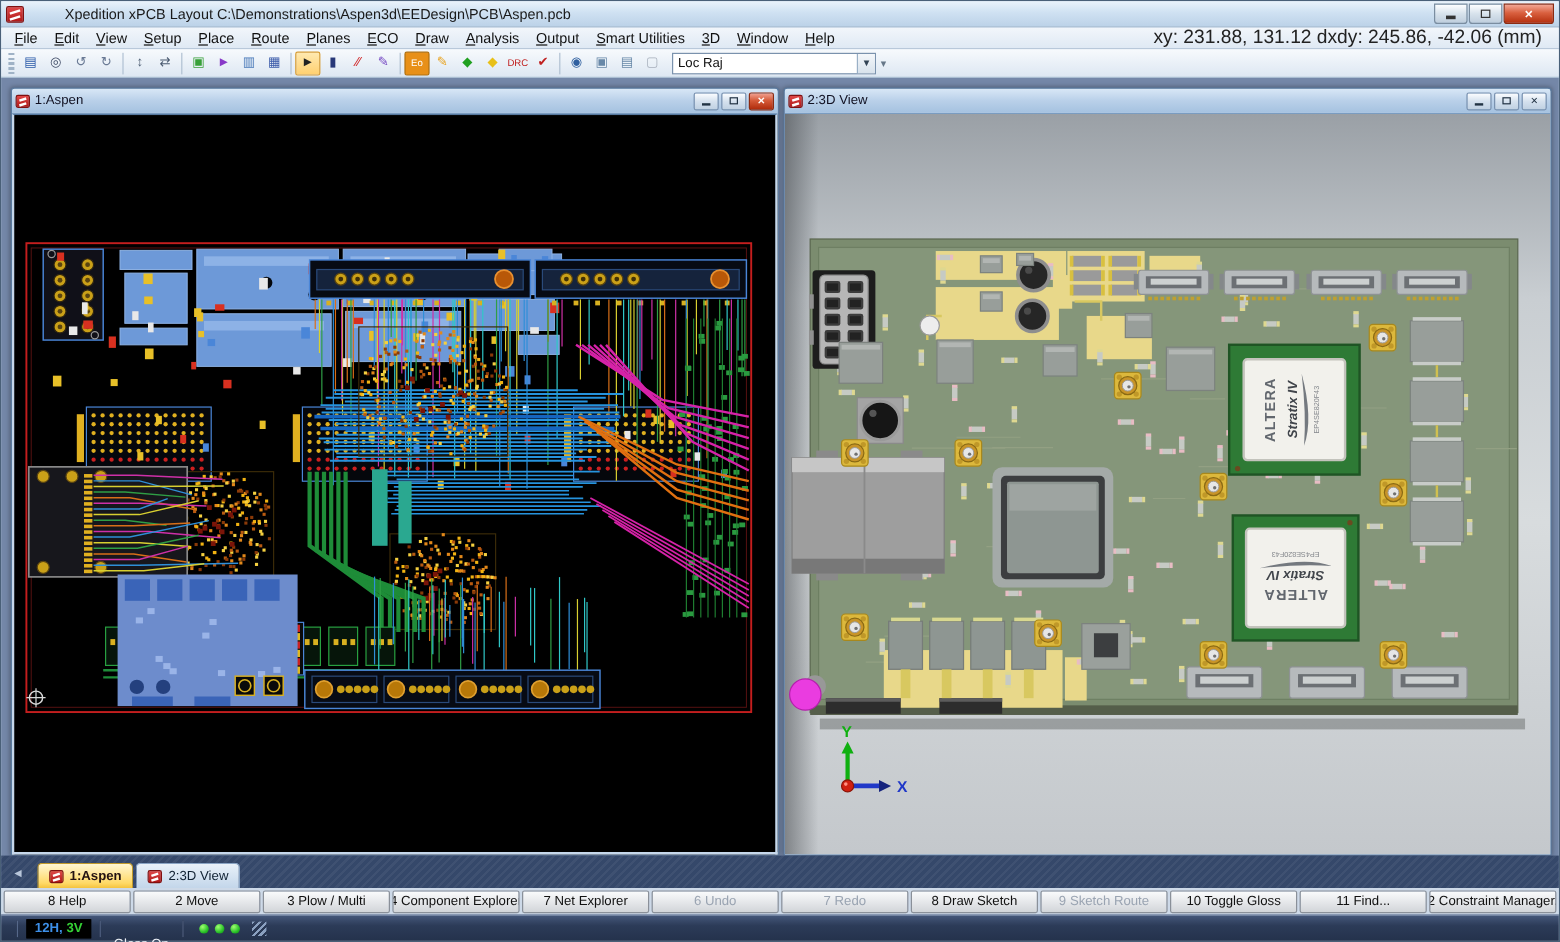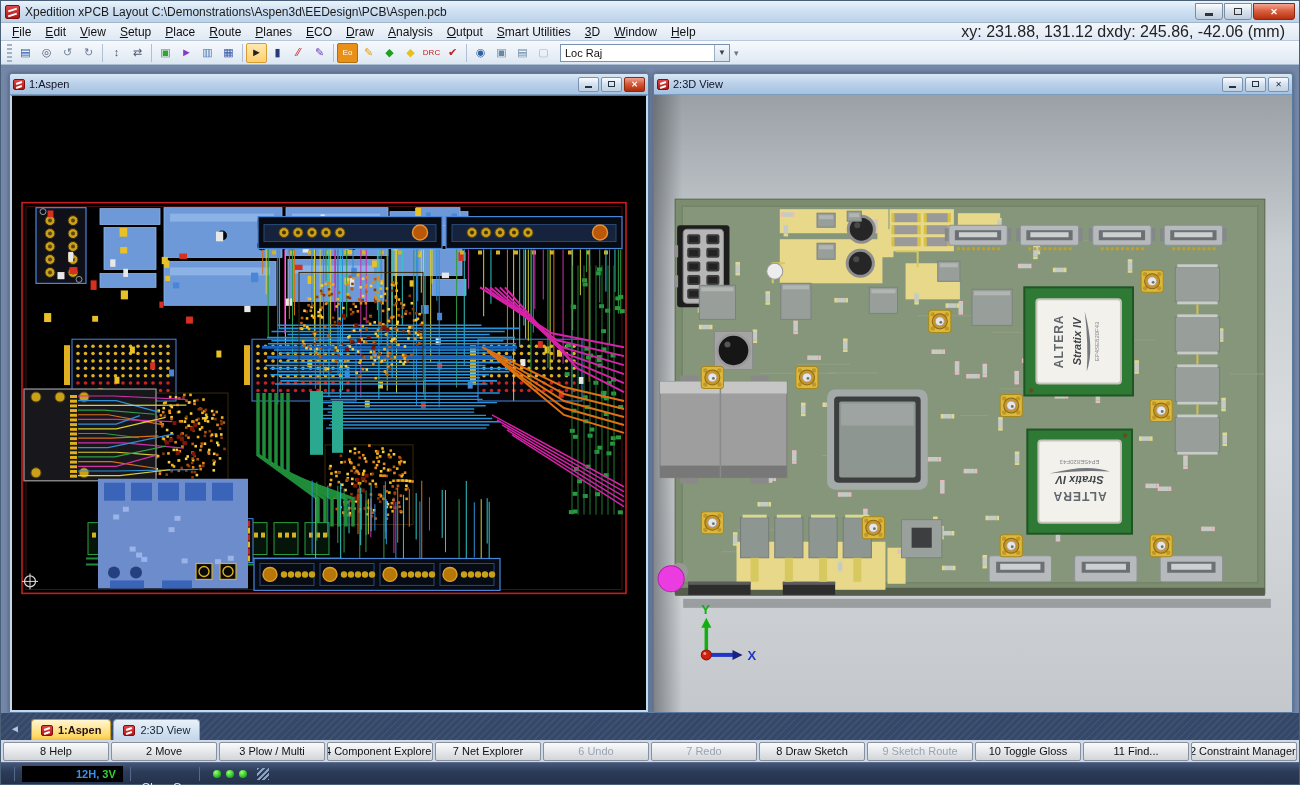"Xpedition xPCB Layout" .titlebar { gap: none -> 29px }
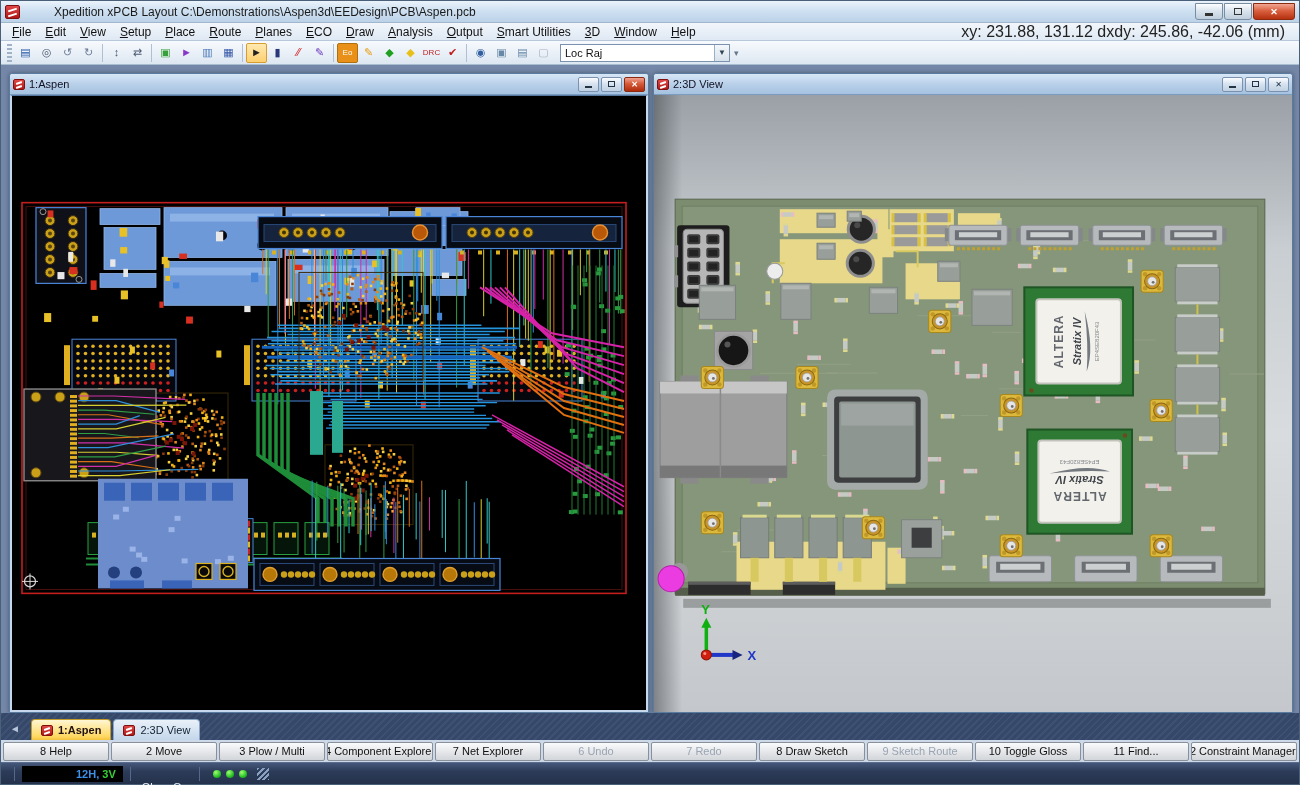"12H," .sb-layers .h { margin-left: 47px -> none }
